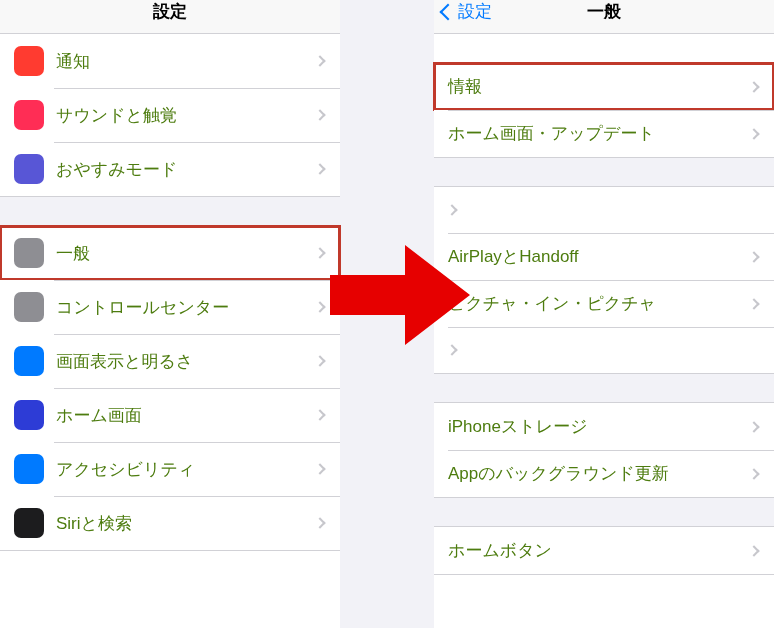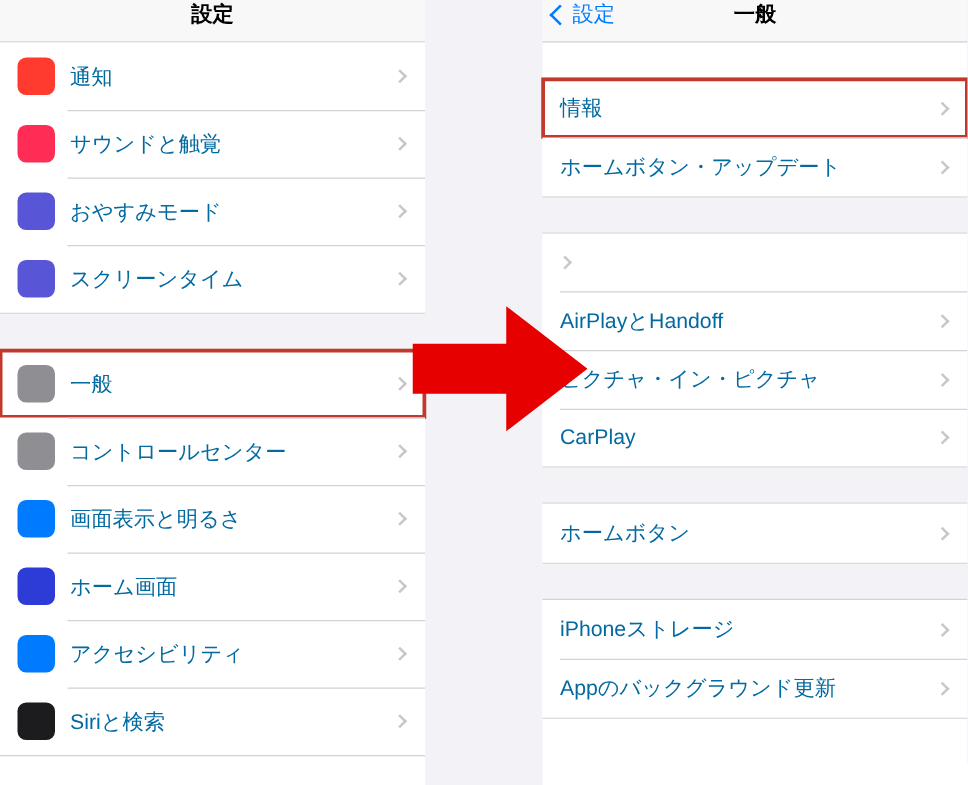"通知" .label { color: #0369a1 -> #4d7c0f }
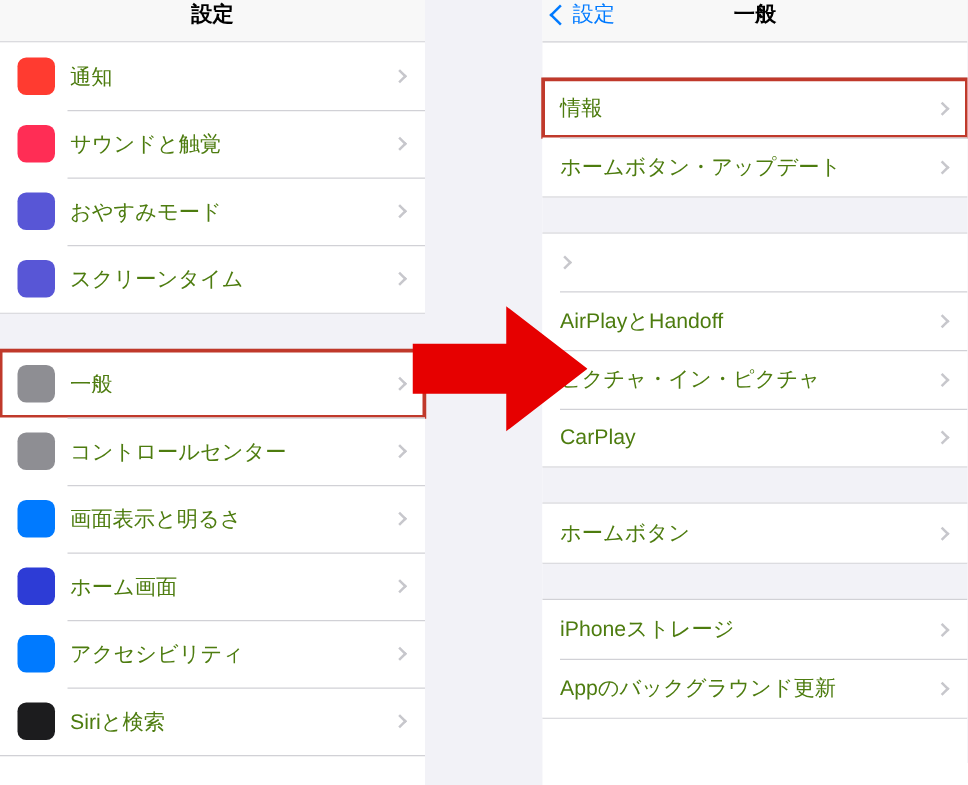"ホームボタン・アップデート" div.label { text: ボタン -> 画面 }
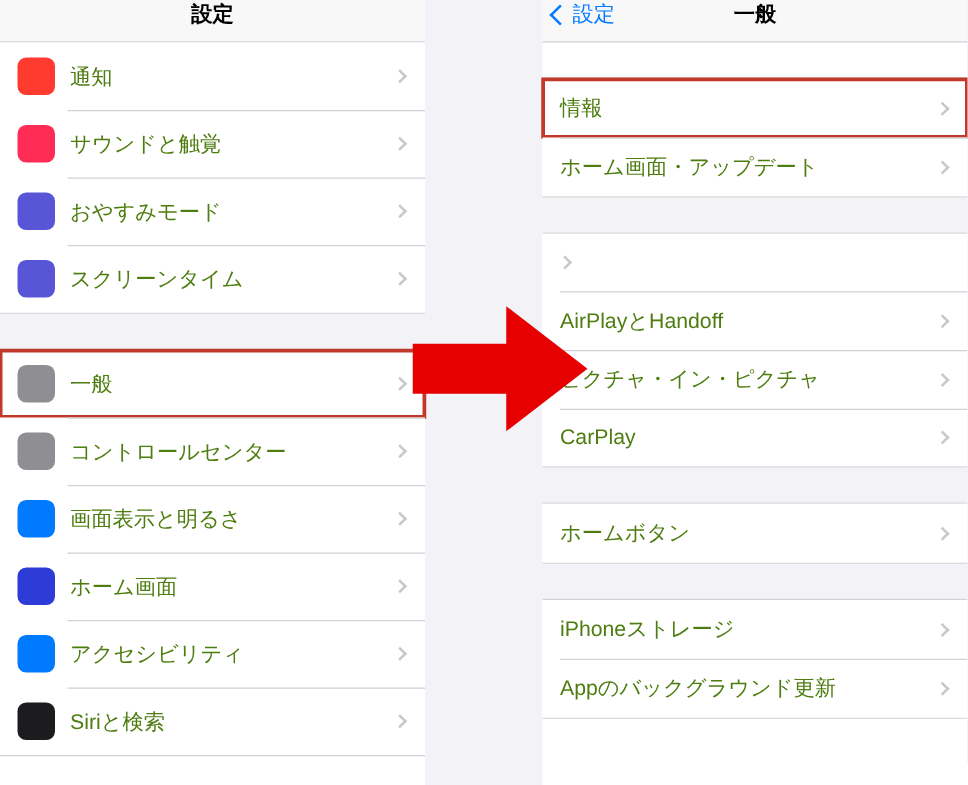"スクリーンタイム" div.row { html: <div> <div></div> <div>スクリーンタイム</div> <div></div> </div> -> none }
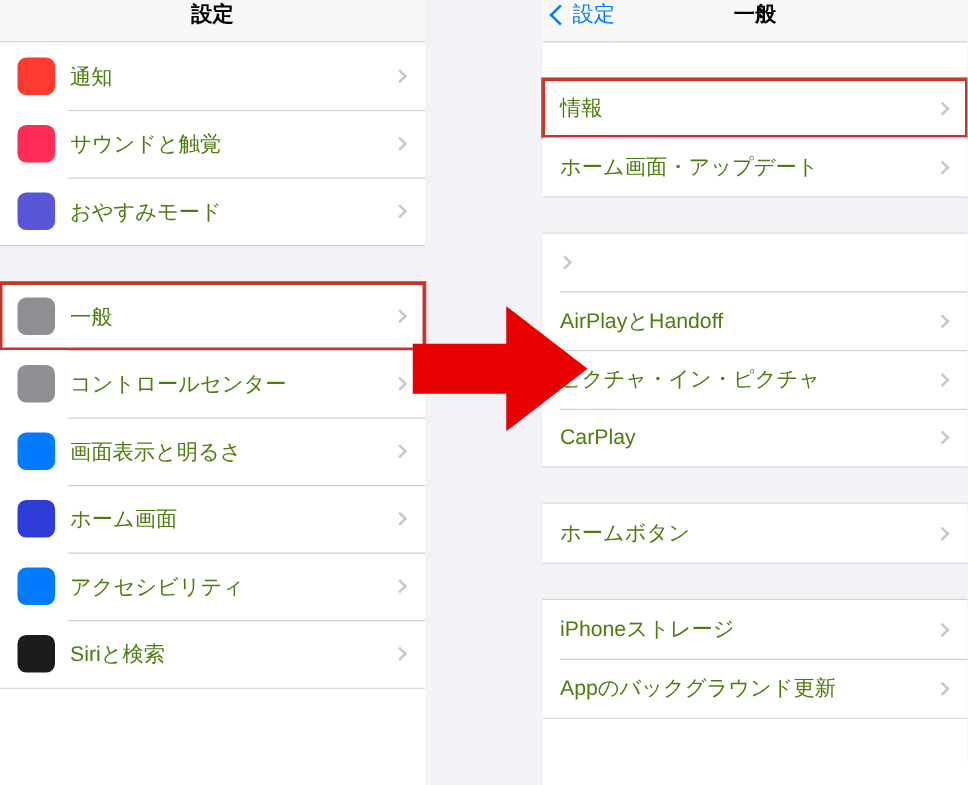"CarPlay" div.label { html: <div>CarPlay</div> -> none }
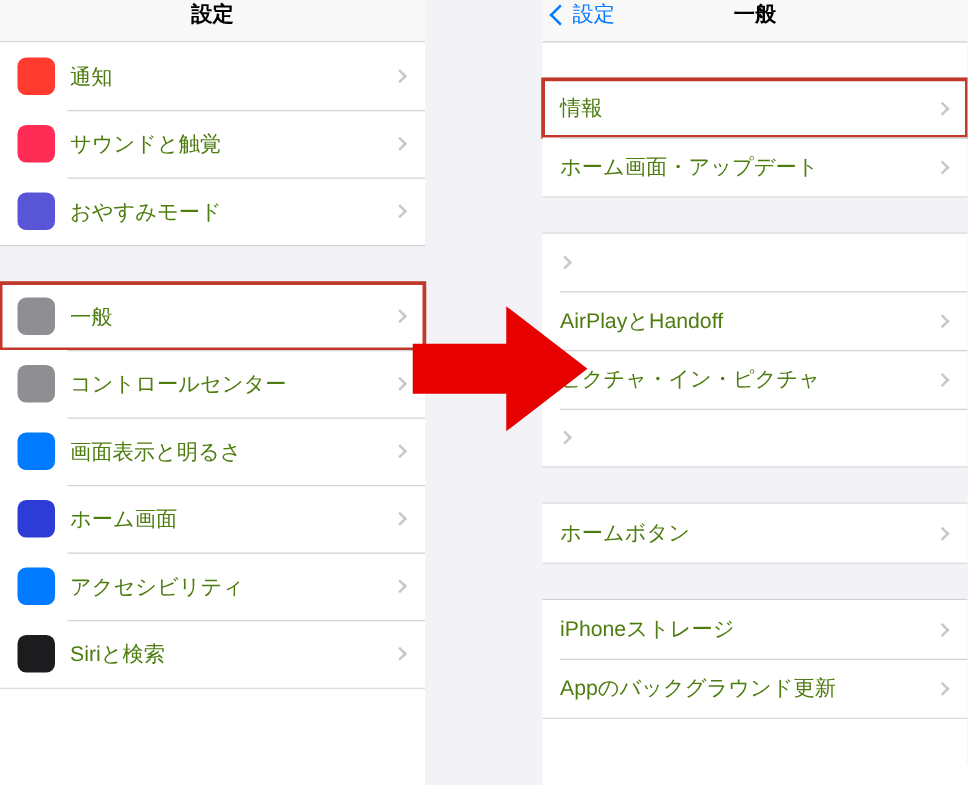"ホームボタン" div.group { order: before "iPhoneストレージ" -> after "iPhoneストレージ" }
